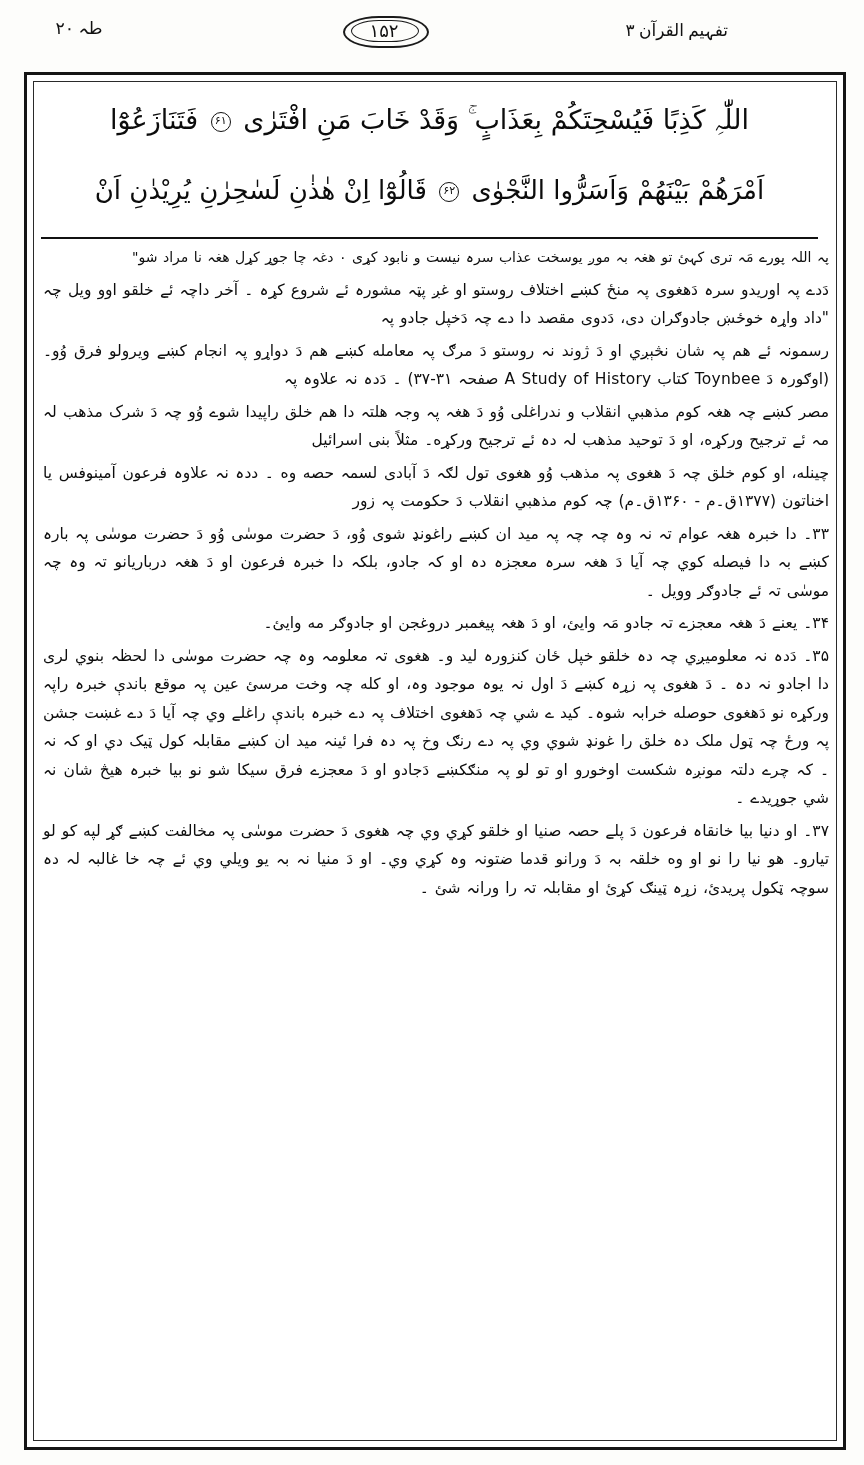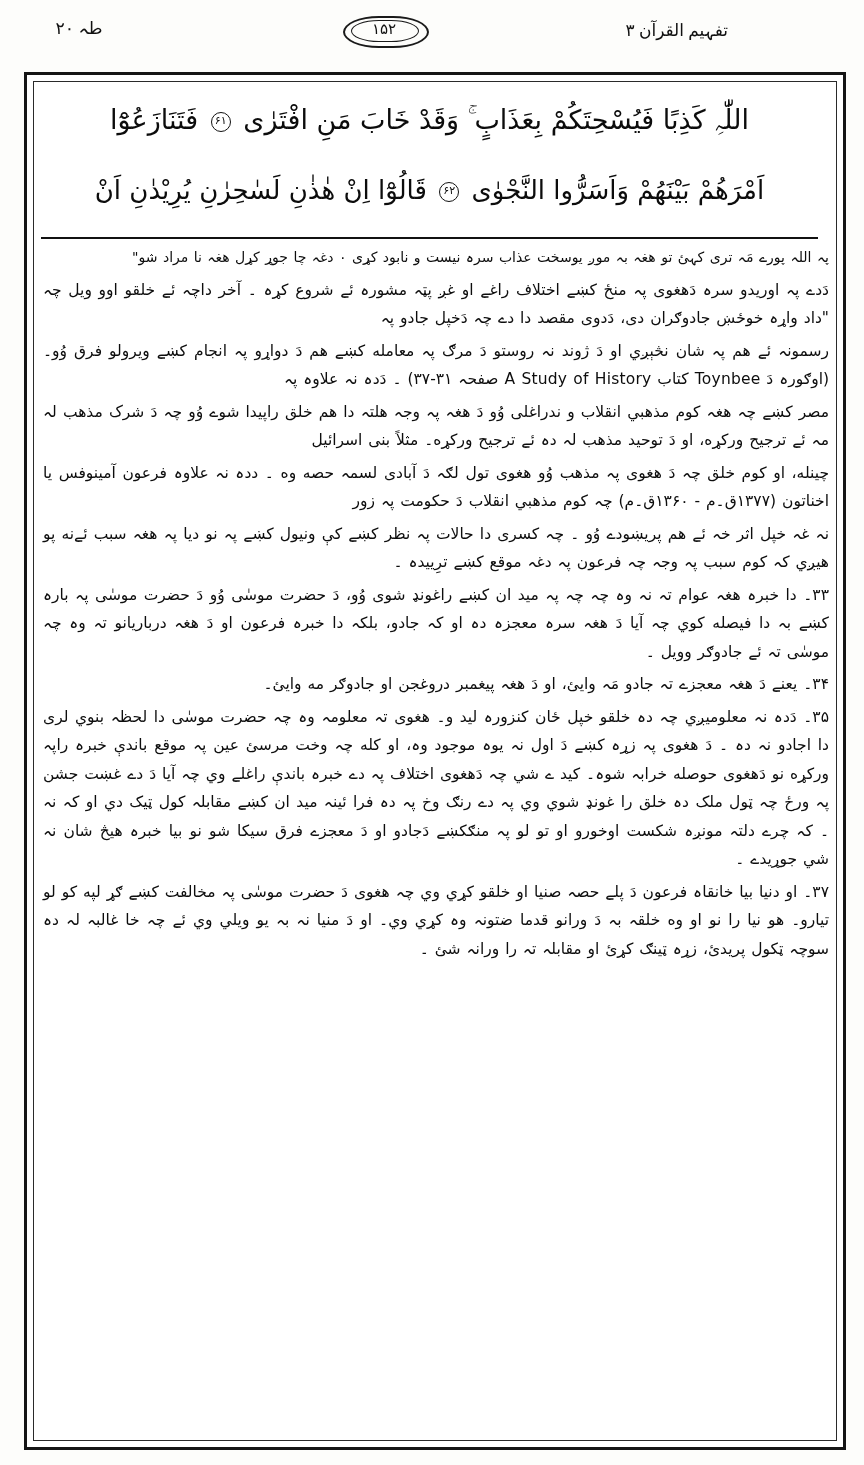"۱۵۲" .pagenum { font-size: 15px -> 18px }
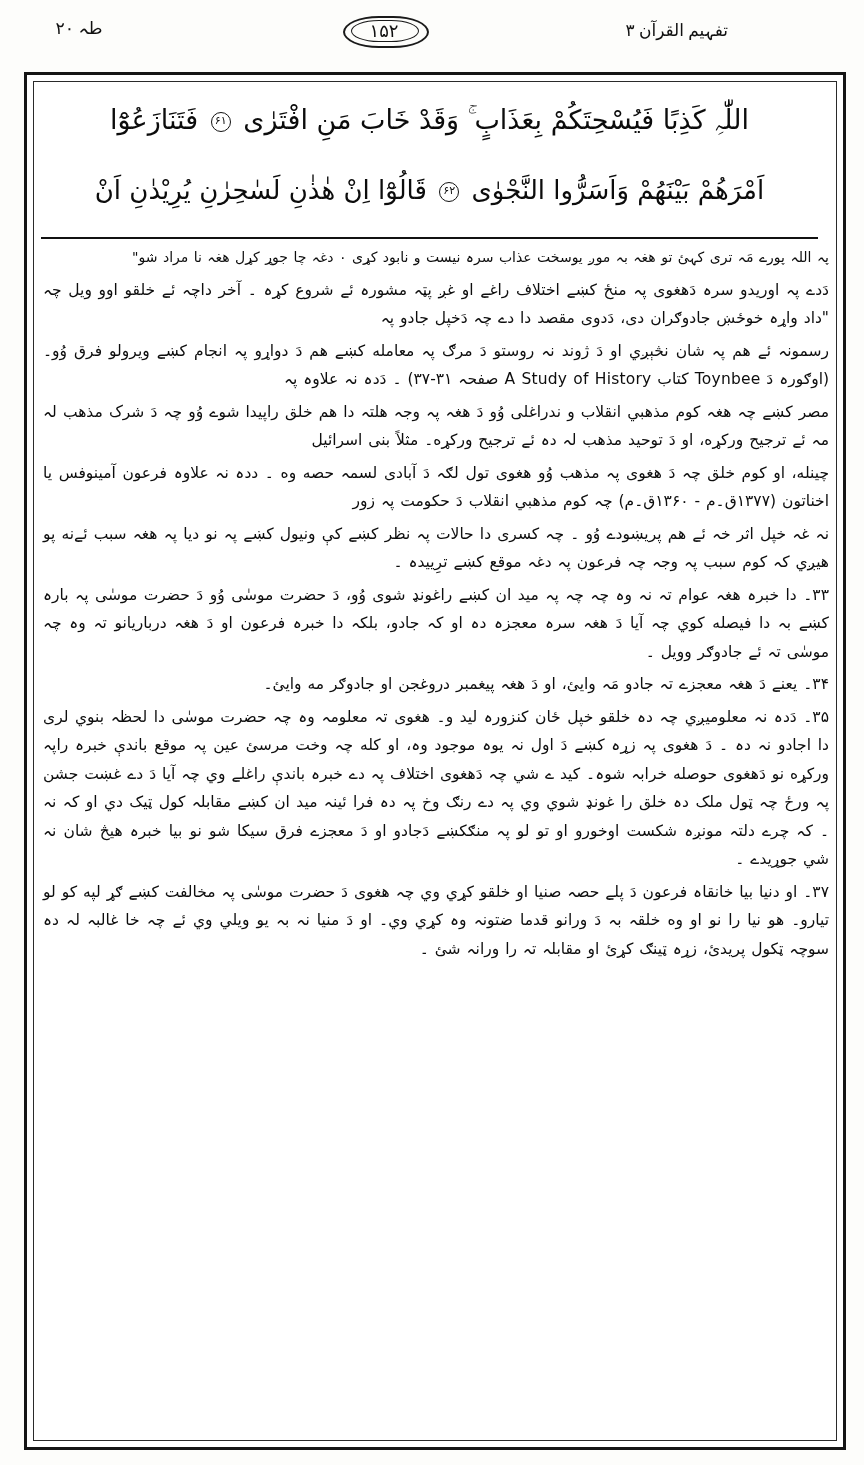"دَدے پہ اوریدو سرہ دَھغوی" p.para { text: راغے -> روستو }
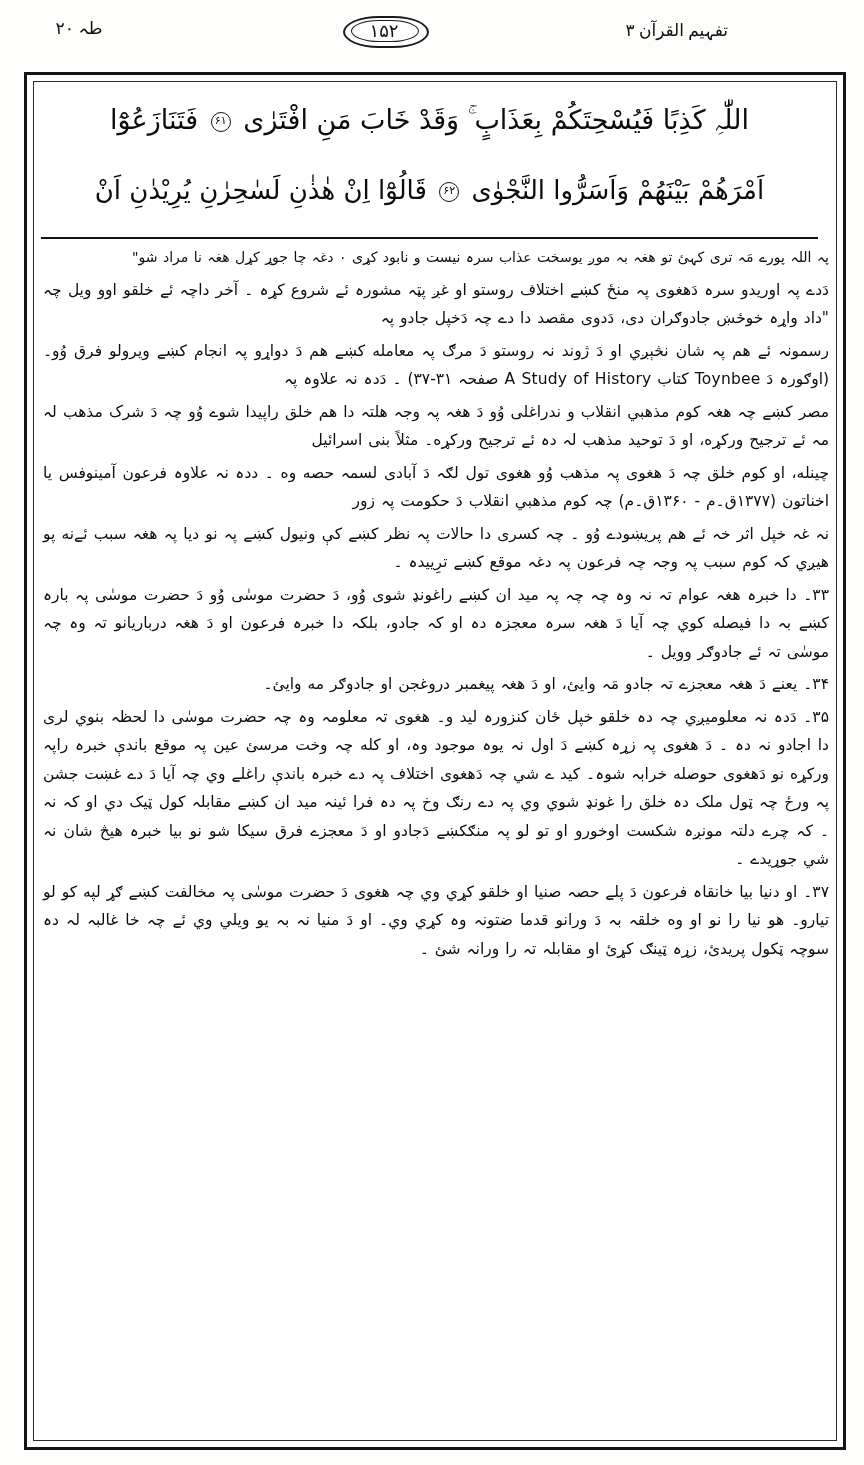"نہ غہ خپل اثر خہ" p.para { html: <p>نہ غہ خپل اثر خہ ئے ھم پریښودے وُو ۔ چہ کسری دا حالات پہ نظر کښے کې ونیول کښے پہ نو دیا پہ ھغہ سبب ئےنه پو ھیږي کہ کوم سبب پہ وجہ چہ فرعون پہ دغہ موقع کښے ترِییدہ ۔</p> -> none }
